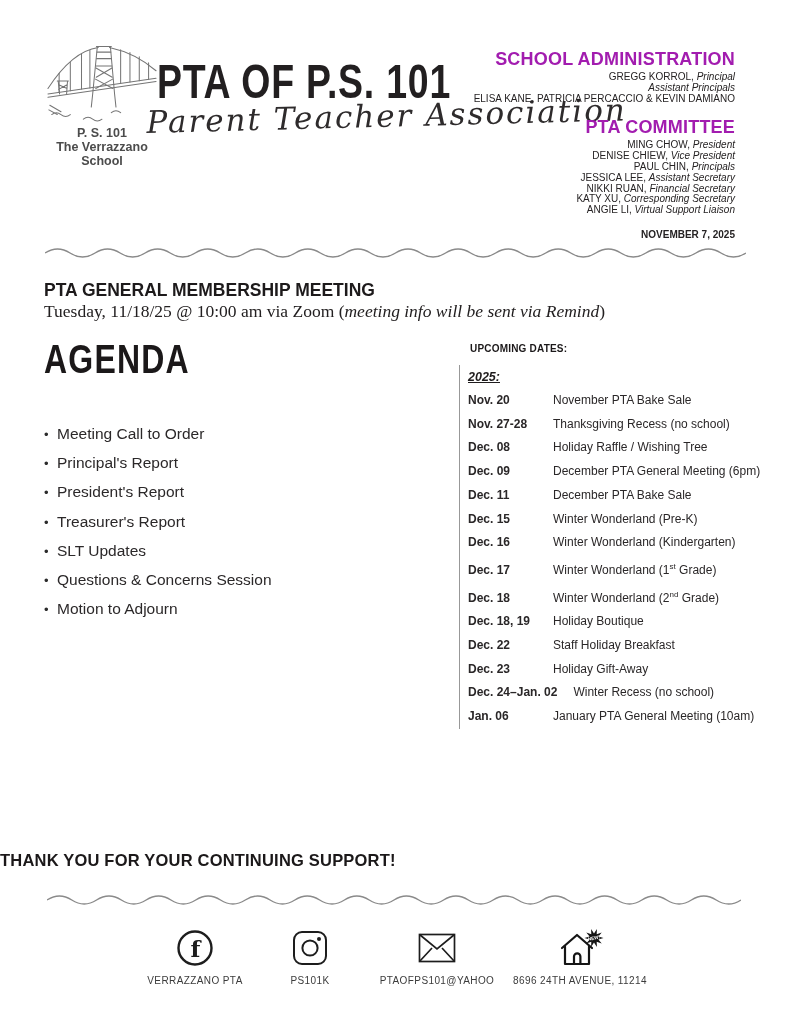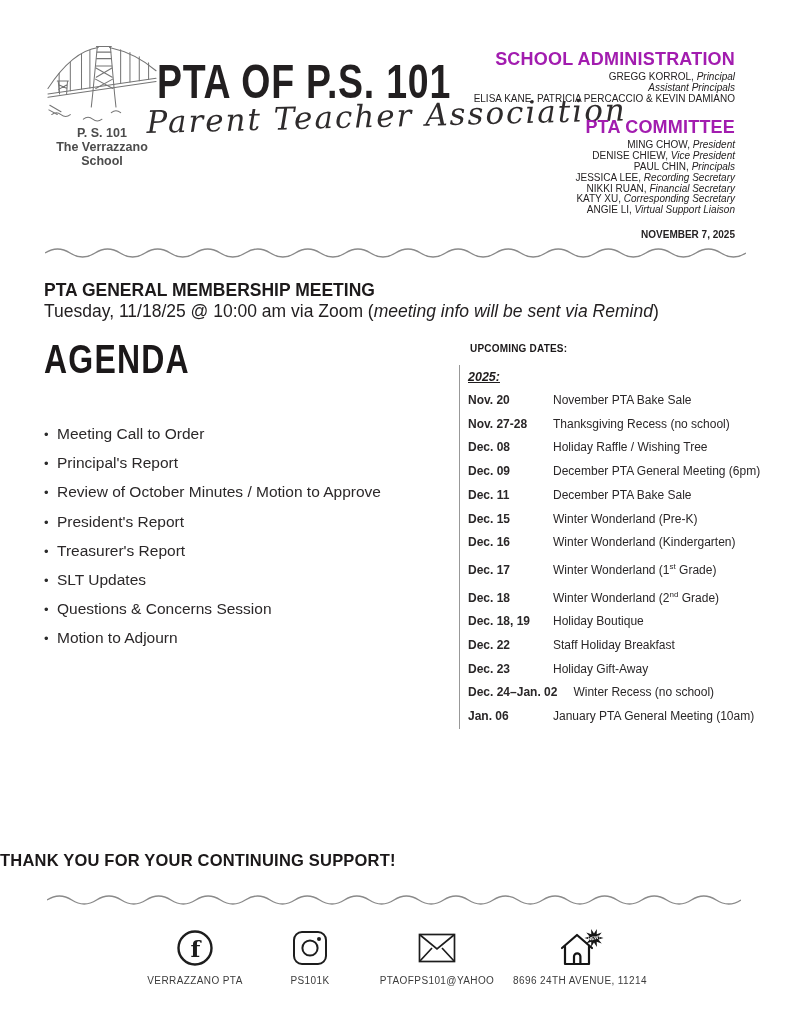"Recording Secretary" i { text: Recording -> Assistant }
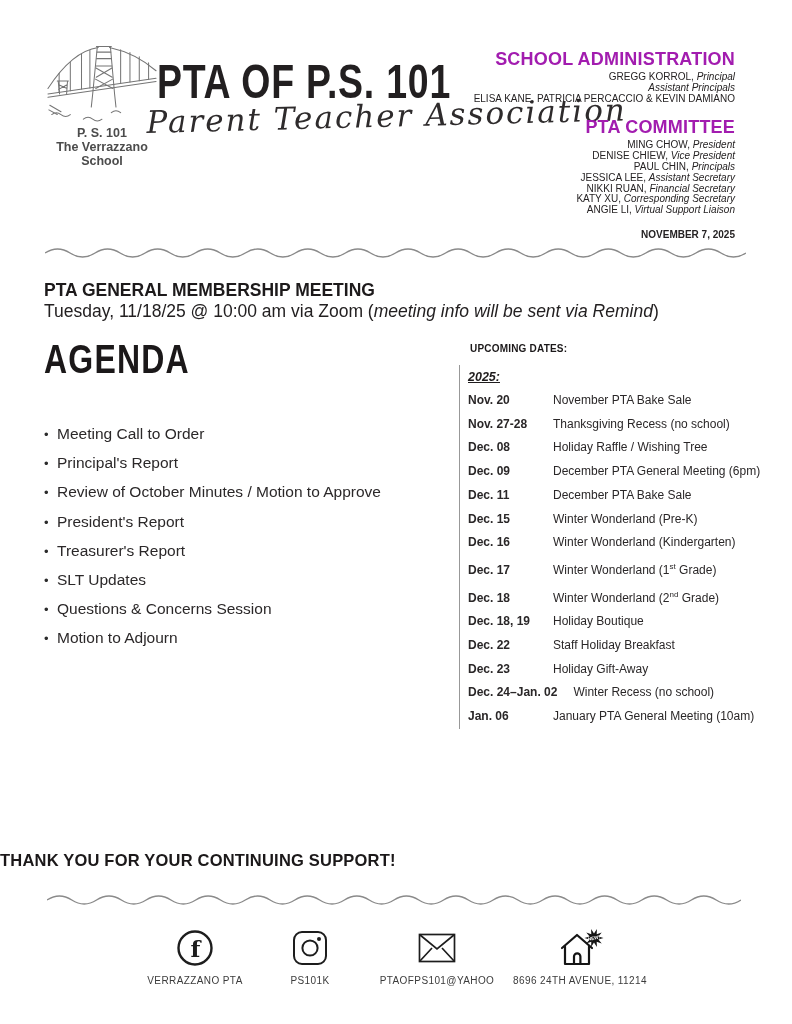"Tuesday, 11/18/25 @ 10:00 am" .meeting-when { font-family: none -> Liberation Serif, serif }
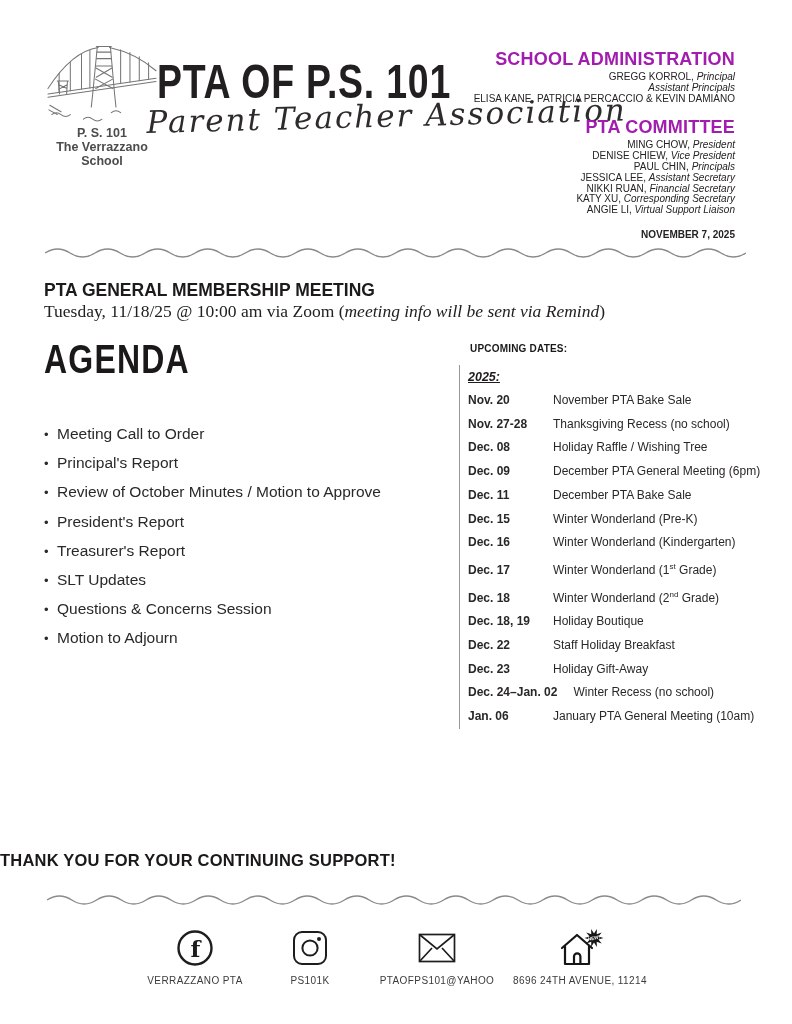"• Review of October Minutes" li { html: <li><span>•</span><span>Review of October Minutes / Motion to Approve</span></li> -> none }
